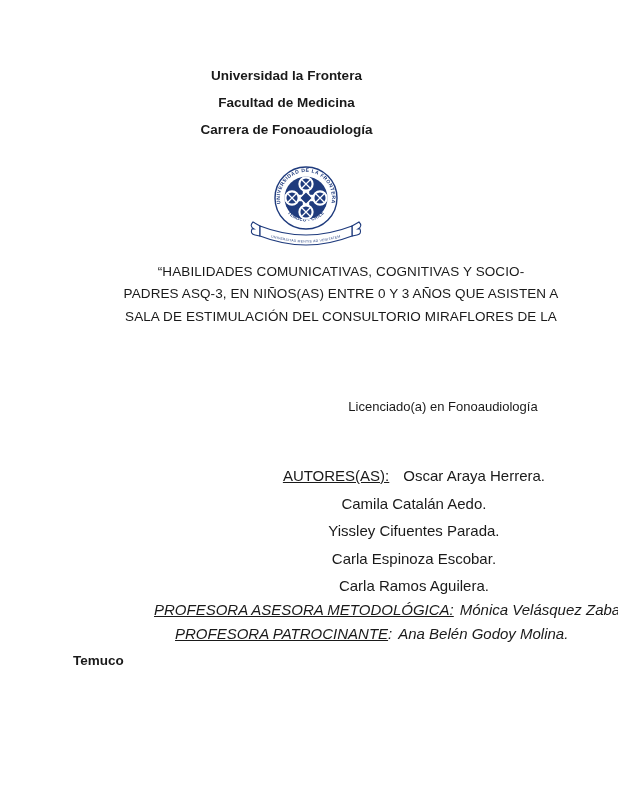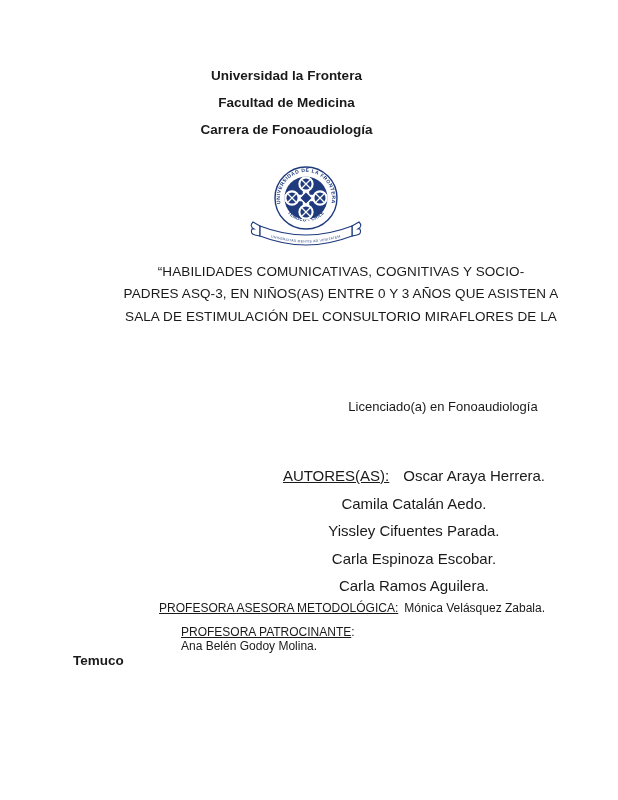"PROFESORA ASESORA METODOLÓGICA:" .advisor-line { font-size: 12px -> 15px; font-style: none -> italic; justify-content: flex-end -> space-between }
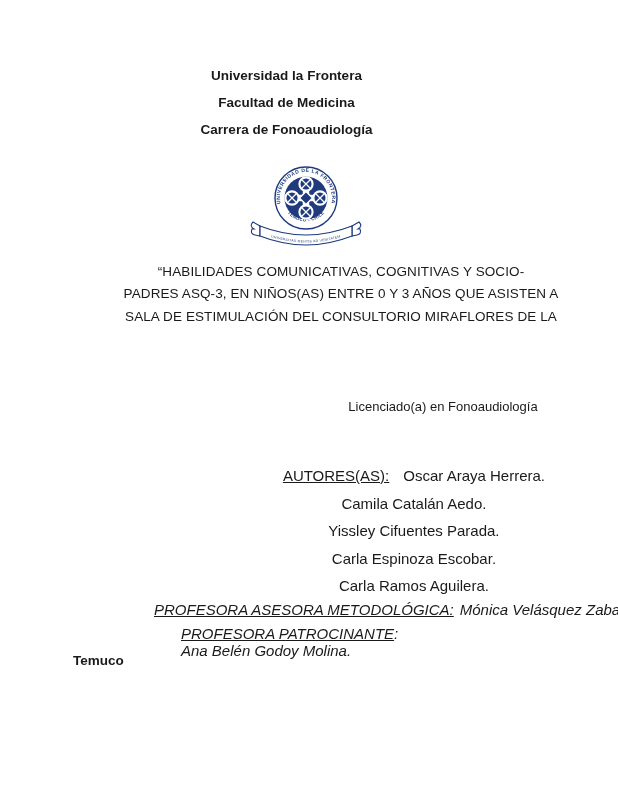"PROFESORA PATROCINANTE:" .advisor-b { flex-direction: column -> none }
